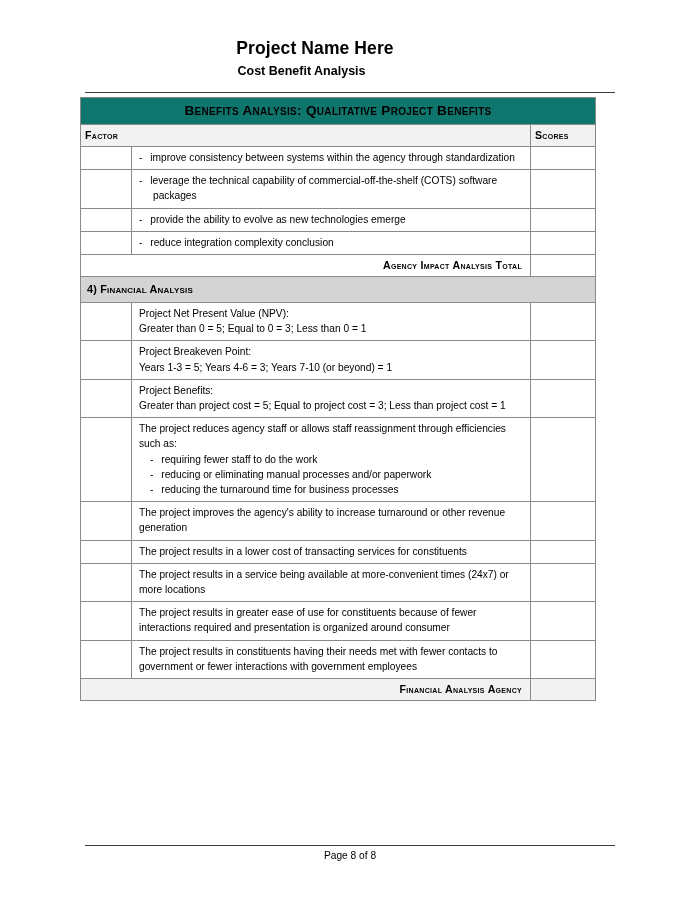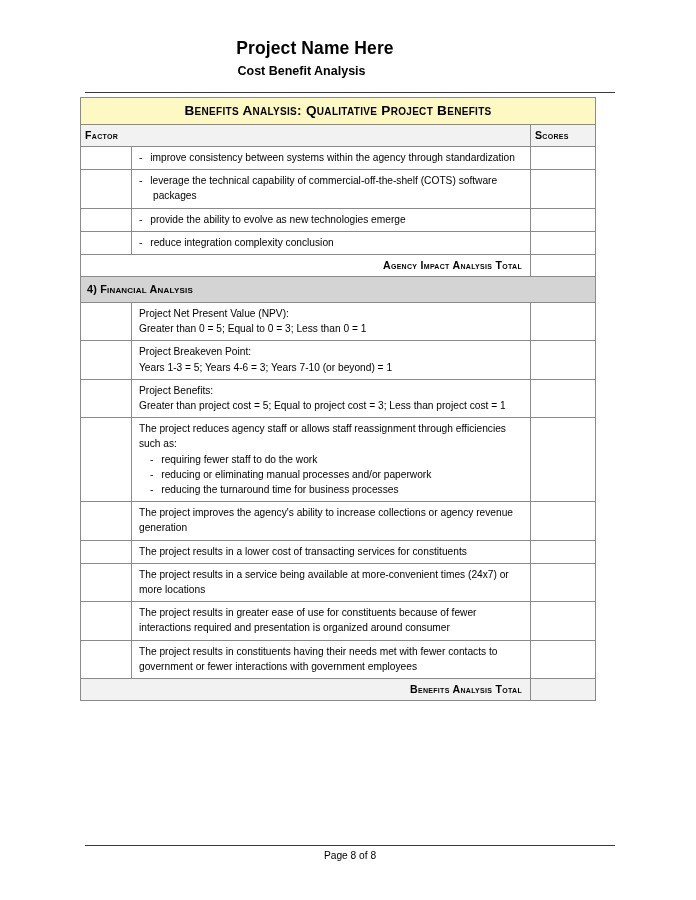"Benefits Analysis: Qualitative Project" .row-banner td { background: #fef9c3 -> #0f766e }
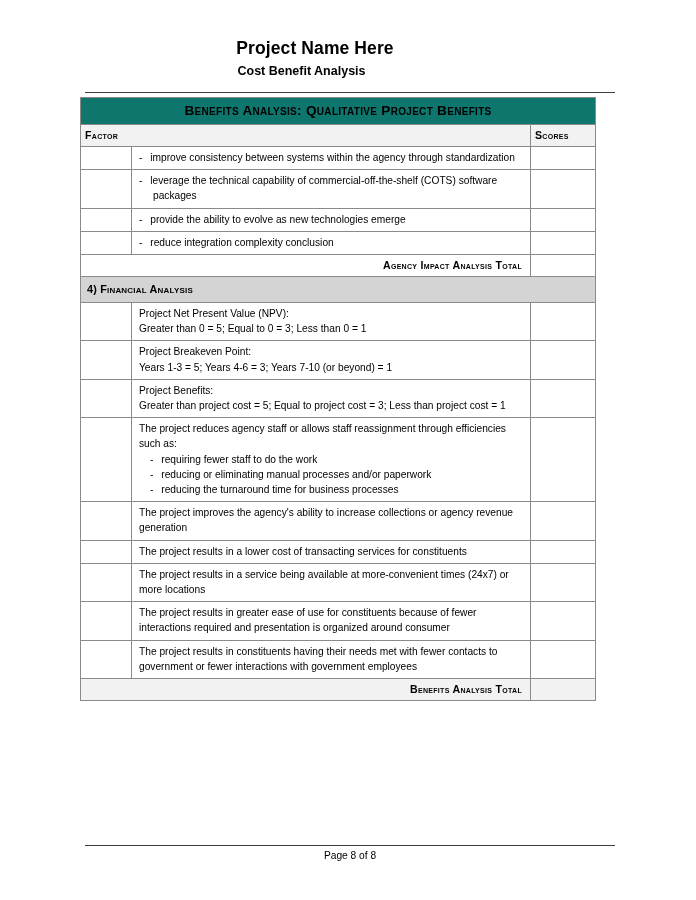"The project improves the agency's" span.plain { text: collections or agency -> turnaround or other }
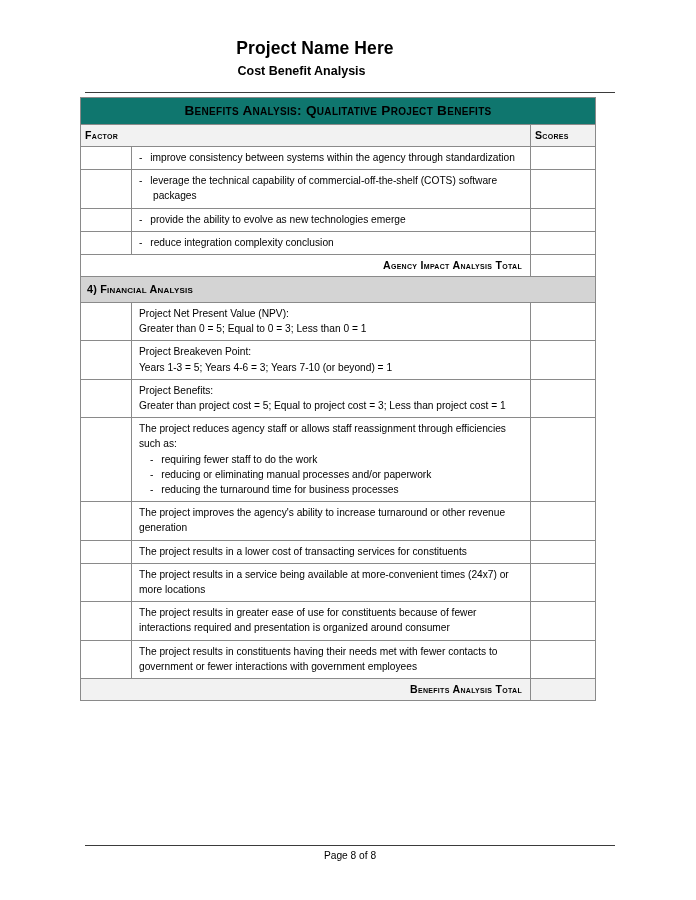"Benefits Analysis Total" td.total-label { text: Benefits Analysis Total -> Financial Analysis Agency }
